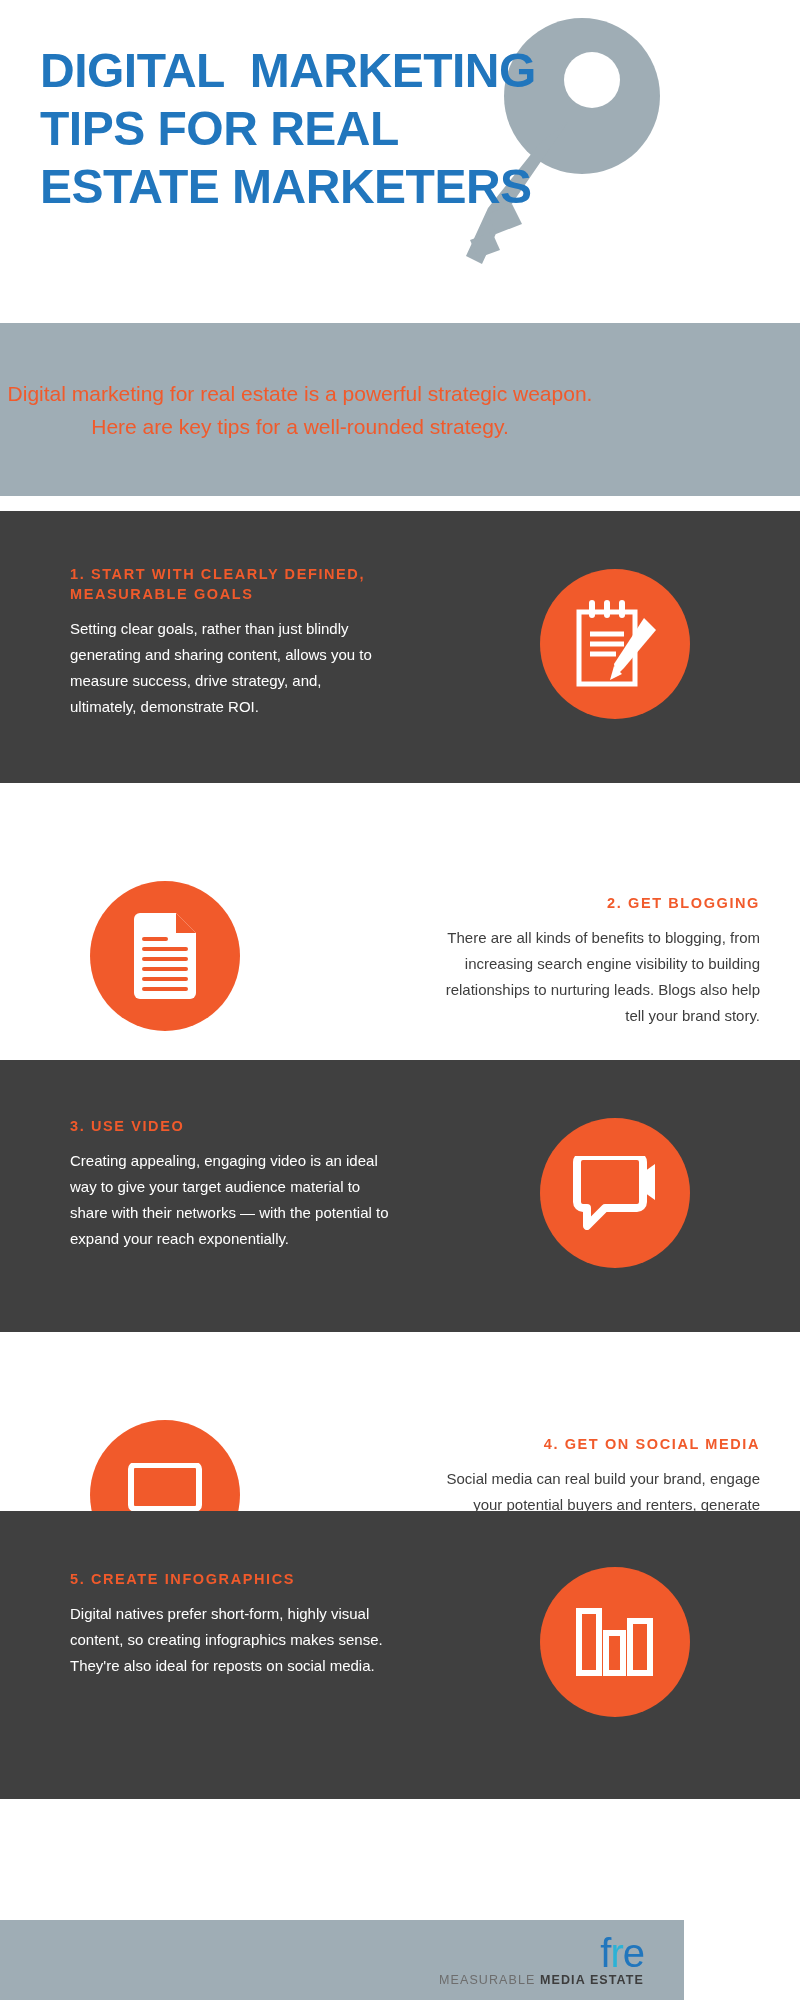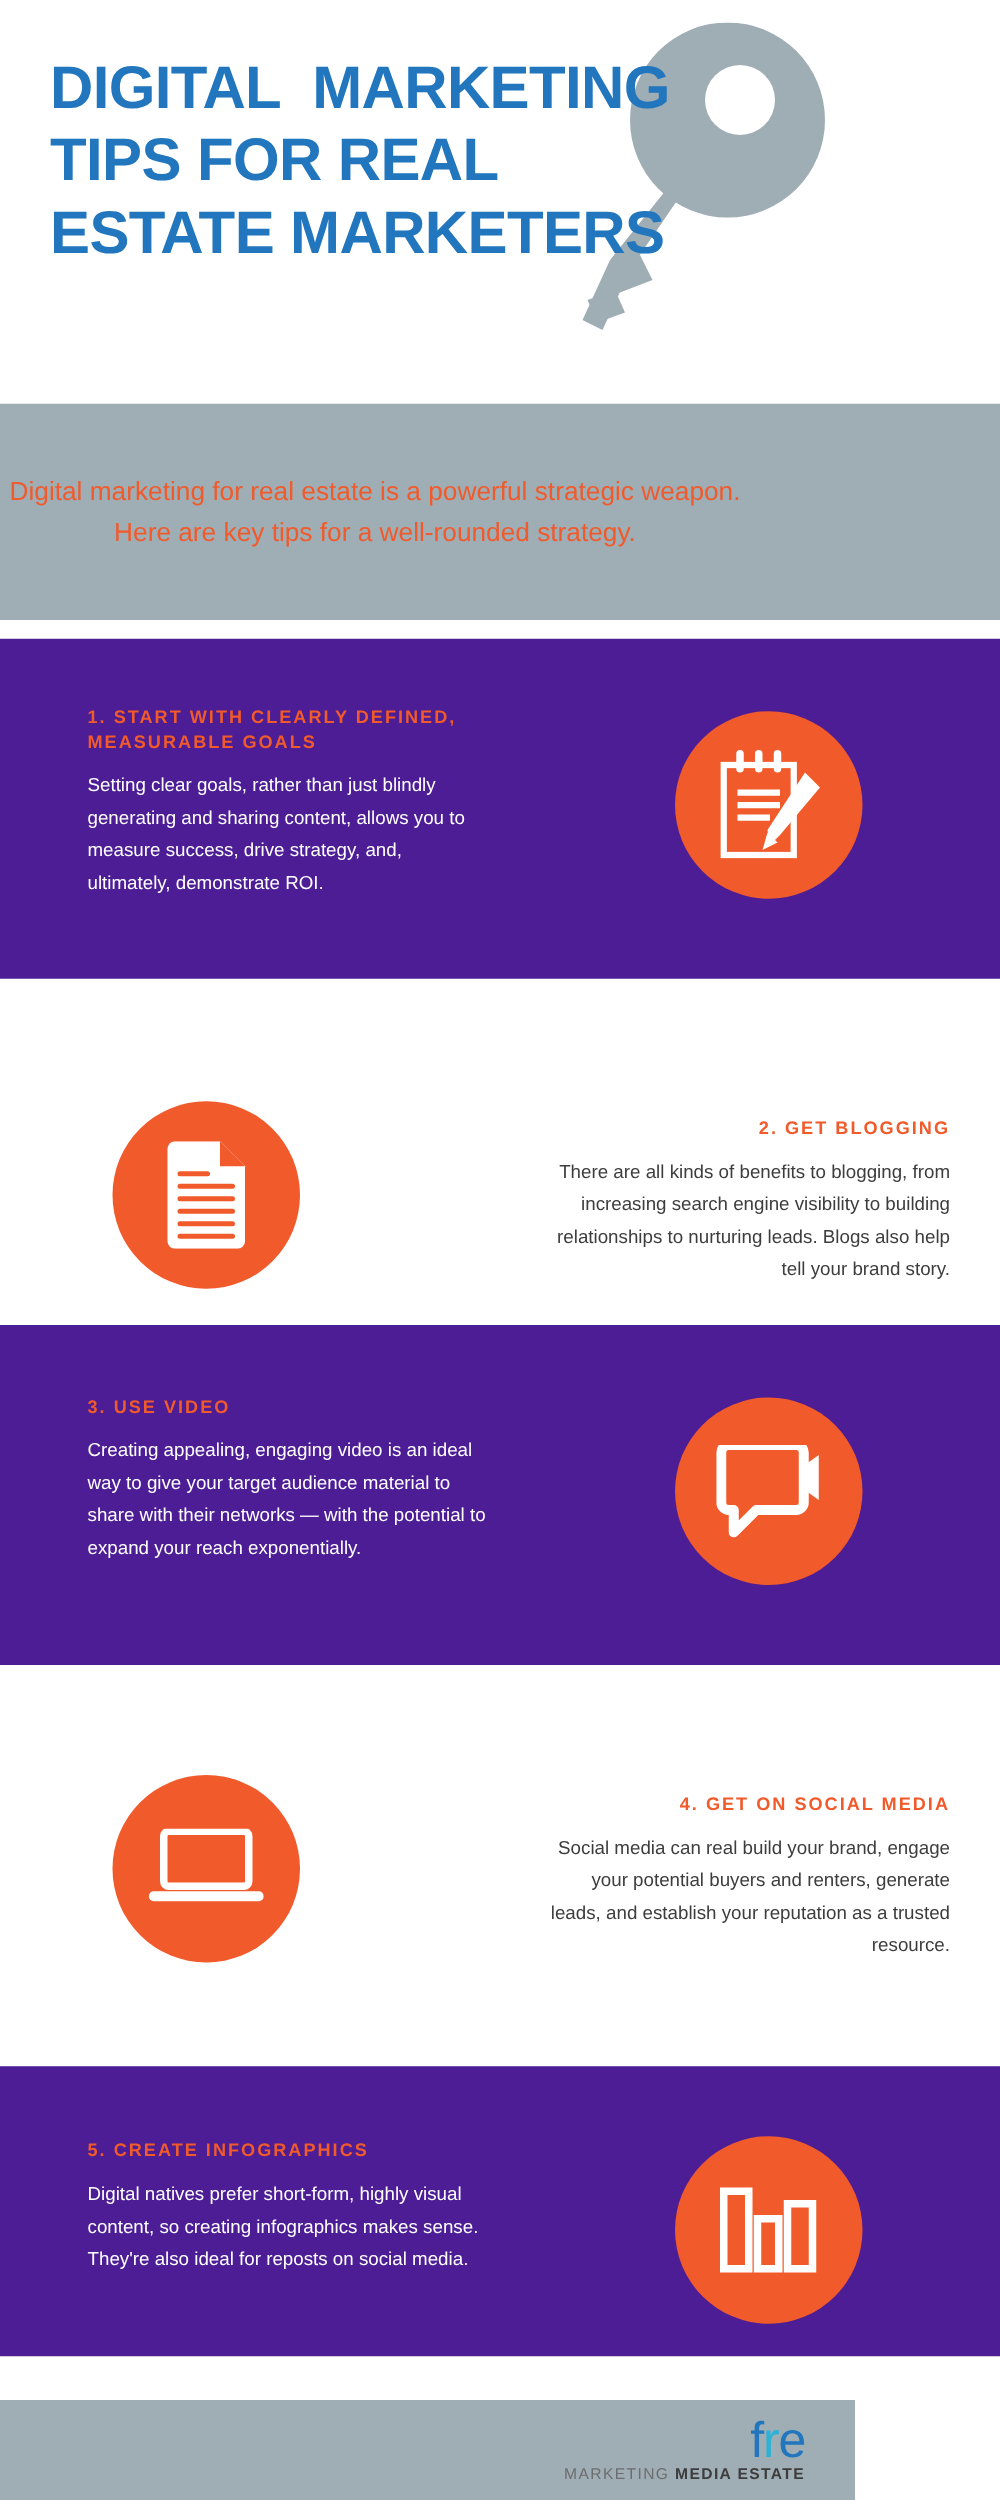"1. START WITH CLEARLY DEFINED," .section.blue { background: #4c1d95 -> #404040 }
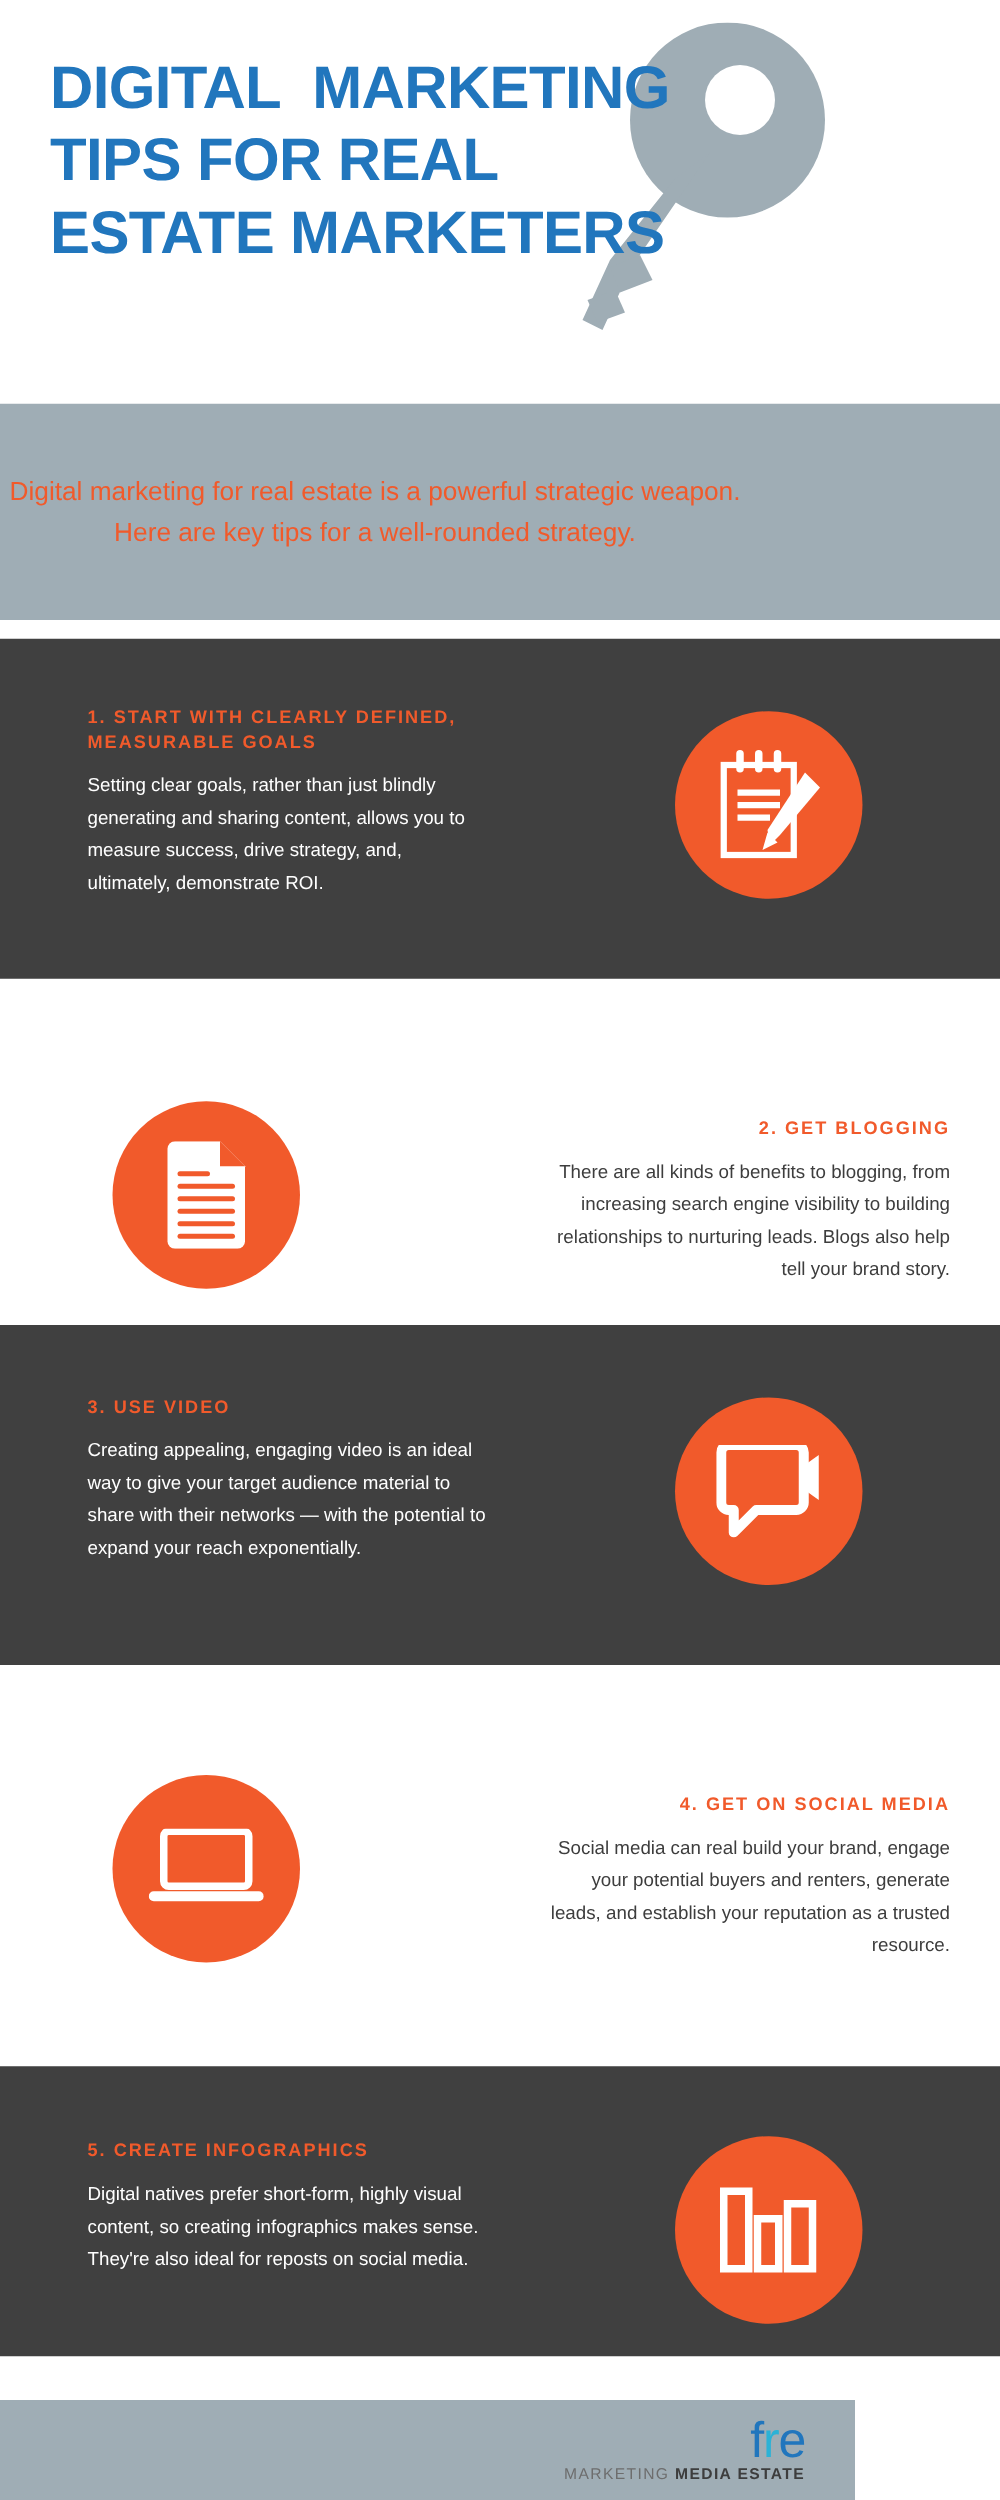"5. CREATE INFOGRAPHICS" div.section { height: 232px -> 288px; top: 1653px -> 1511px }
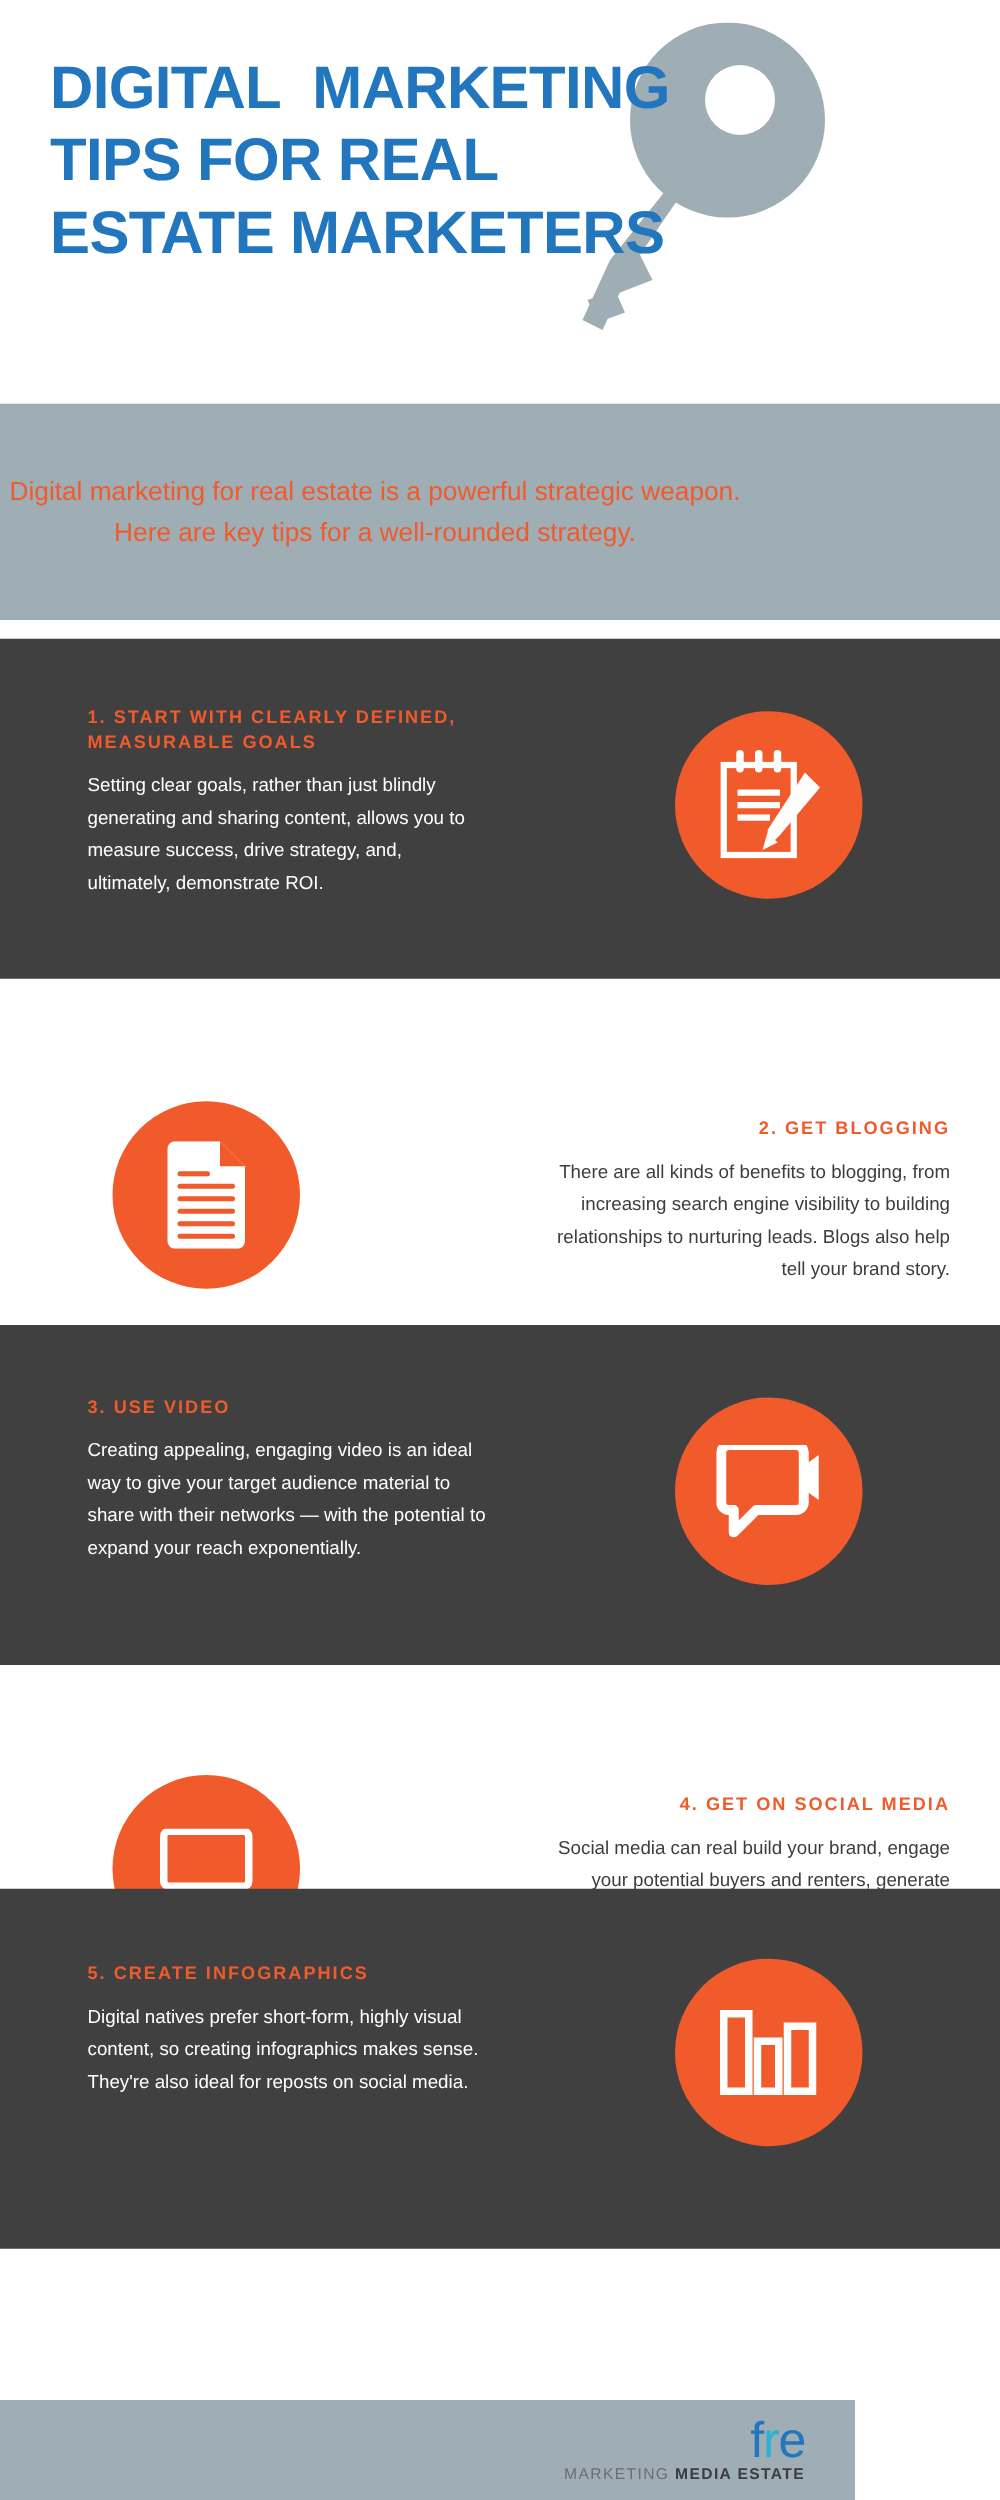"MARKETING" span.thin { text: MARKETING -> MEASURABLE }
